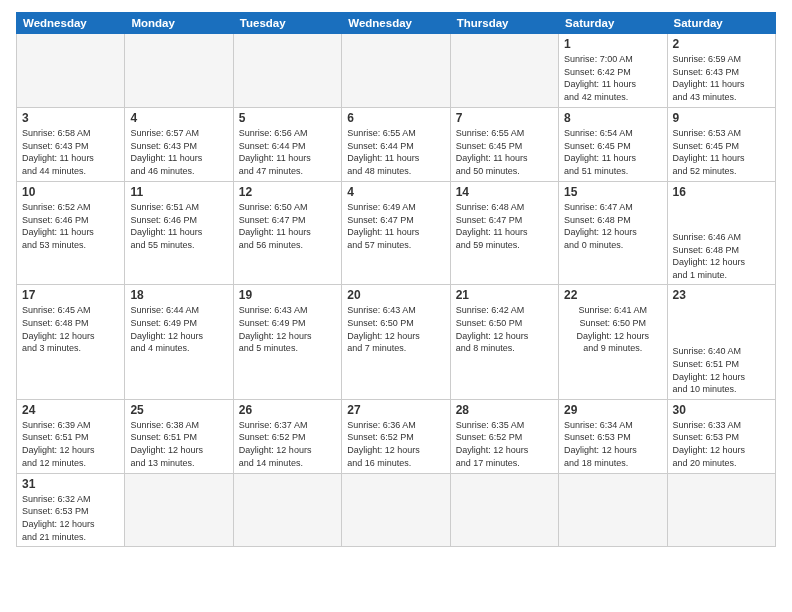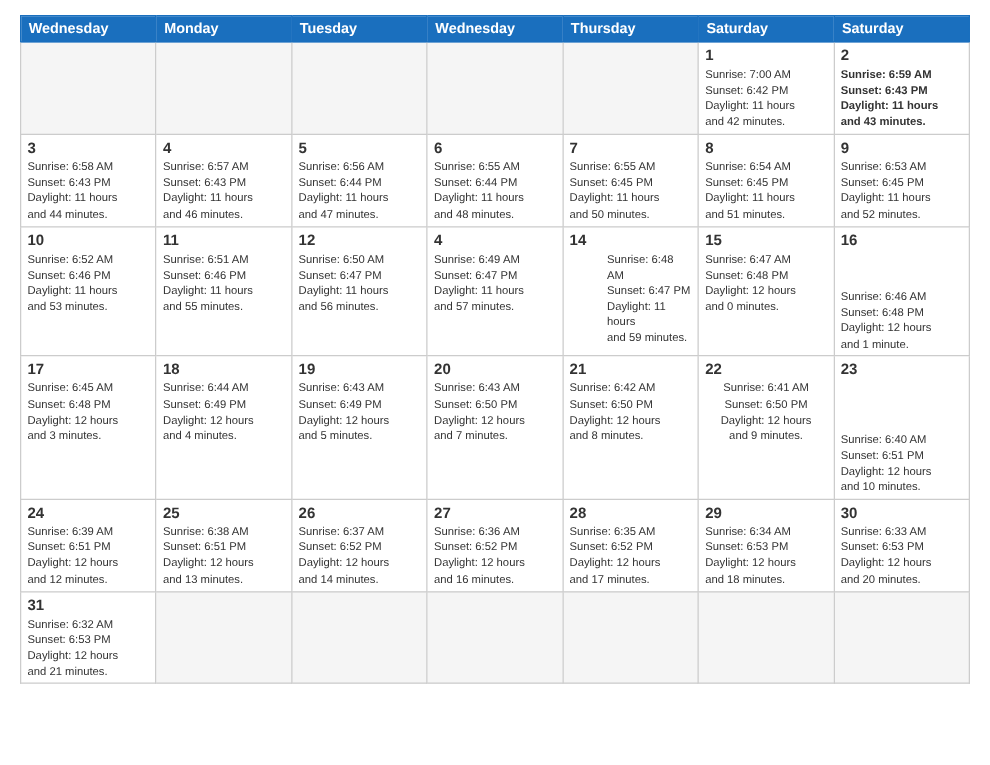"Sunrise: 6:59 AM" div.day-info { font-weight: bold -> none }
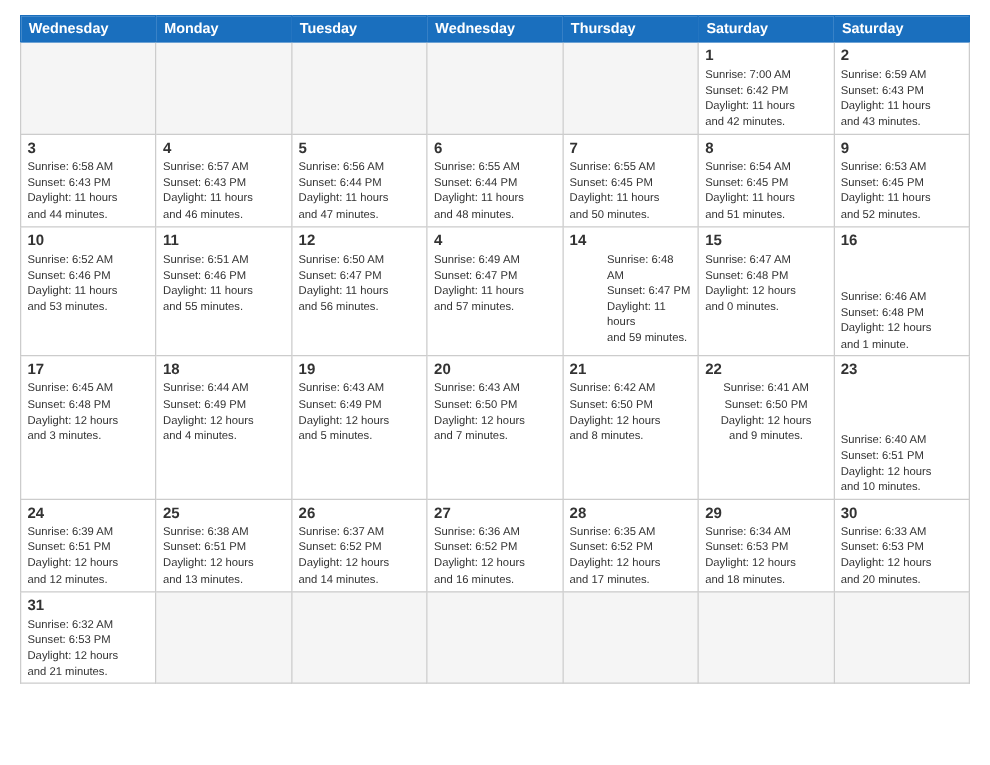"Sunrise: 6:48 AM" div.day-info { margin-left: 30px -> none }
